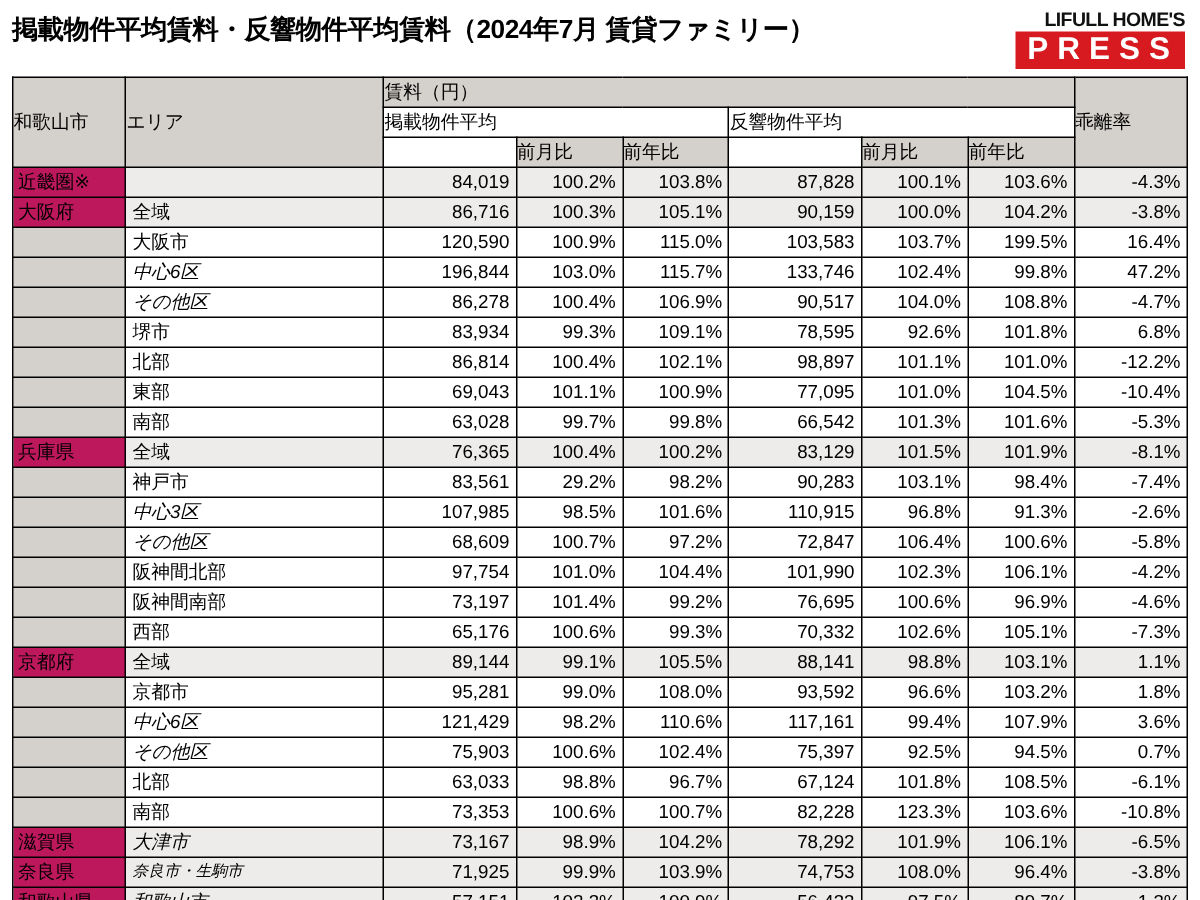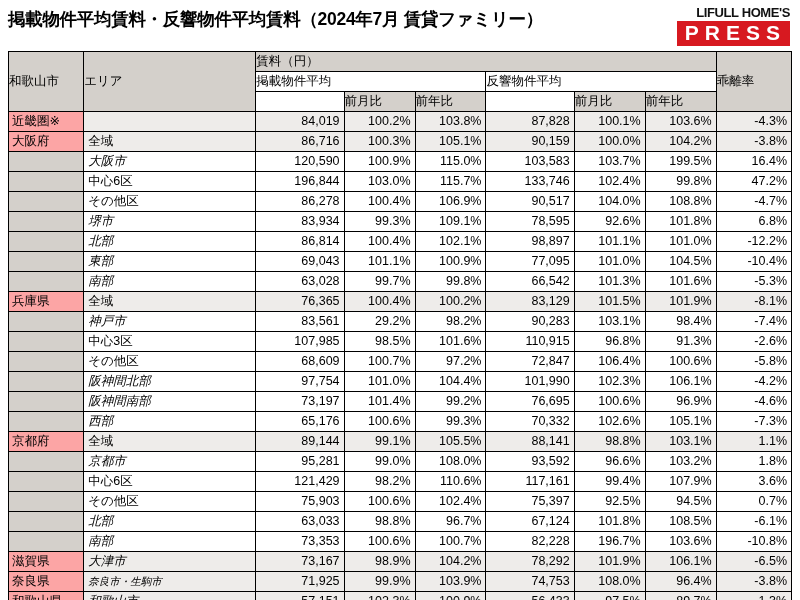"近畿圏※" tr.shaded td.pref { background: #fca5a5 -> #be185d }
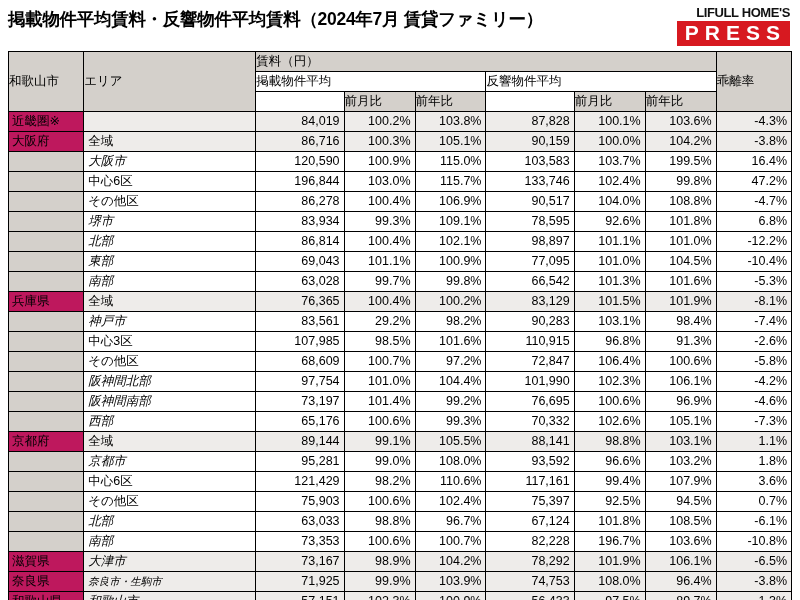"大阪市" .indent2 { font-style: italic -> none }
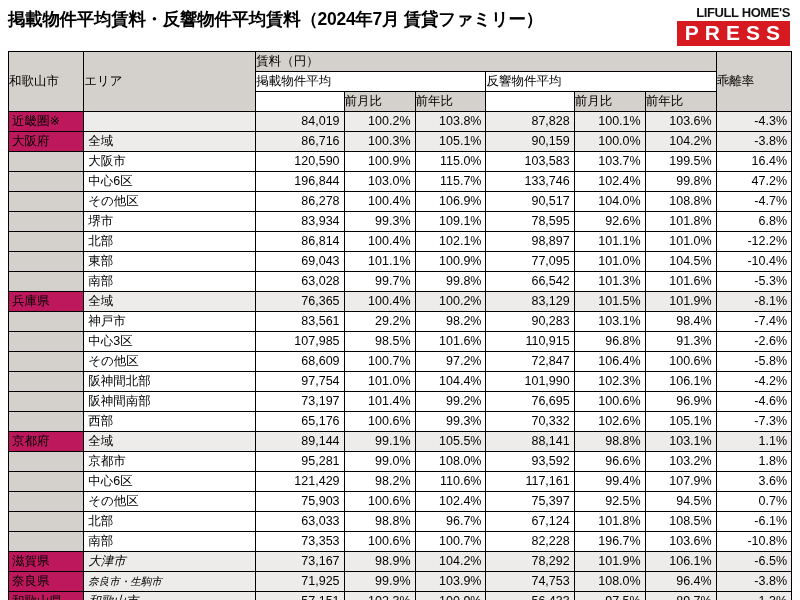"中心6区" .indent3 { font-style: none -> italic }
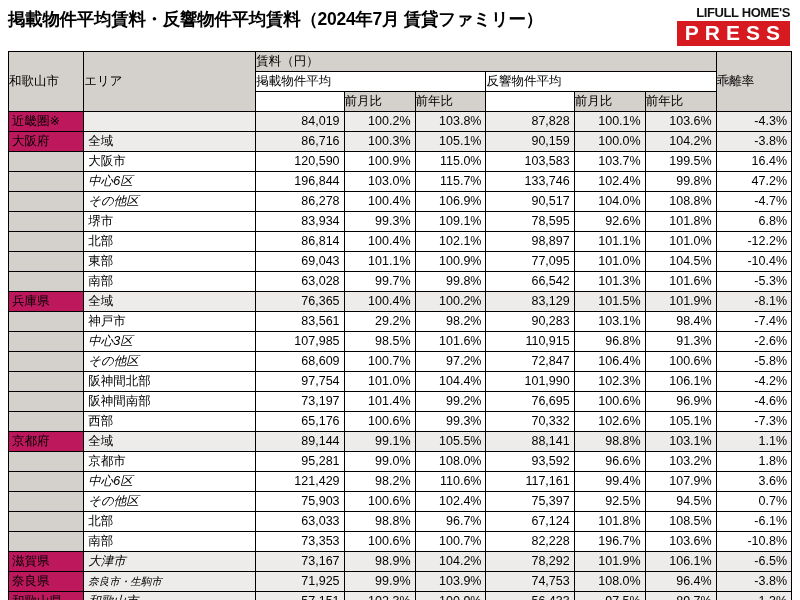"196.7%" td.num { text: 196.7% -> 123.3% }
